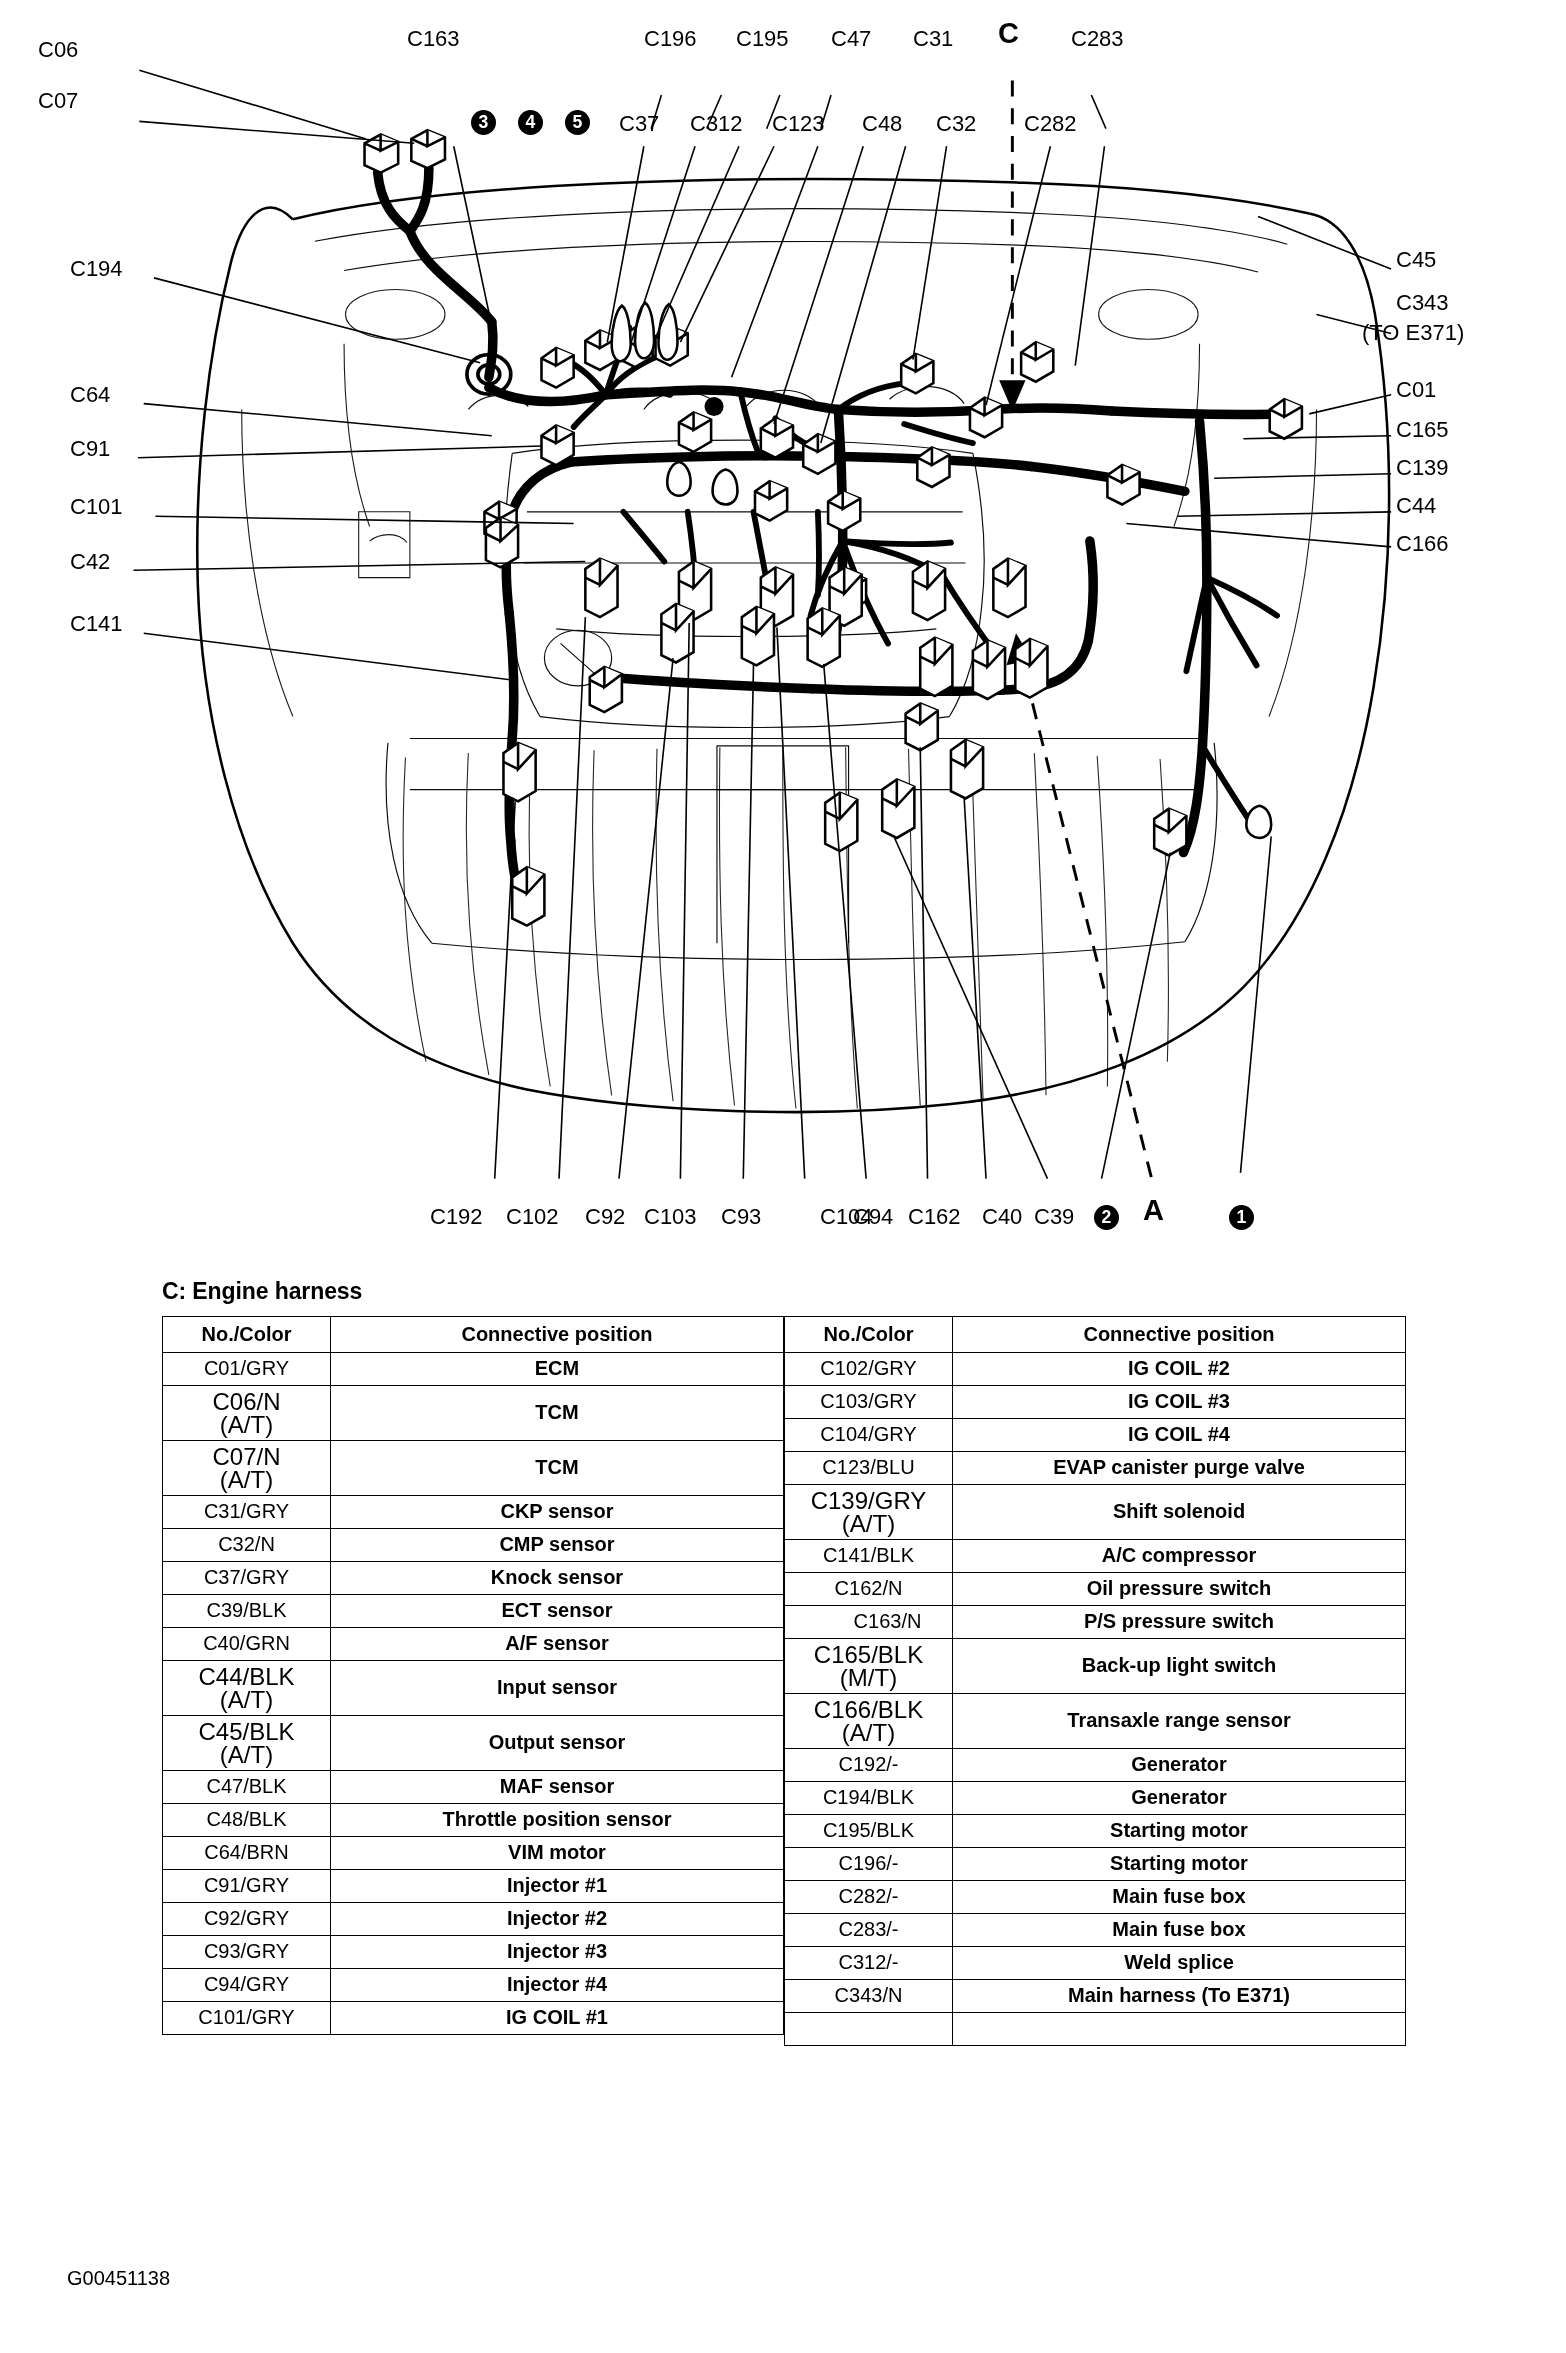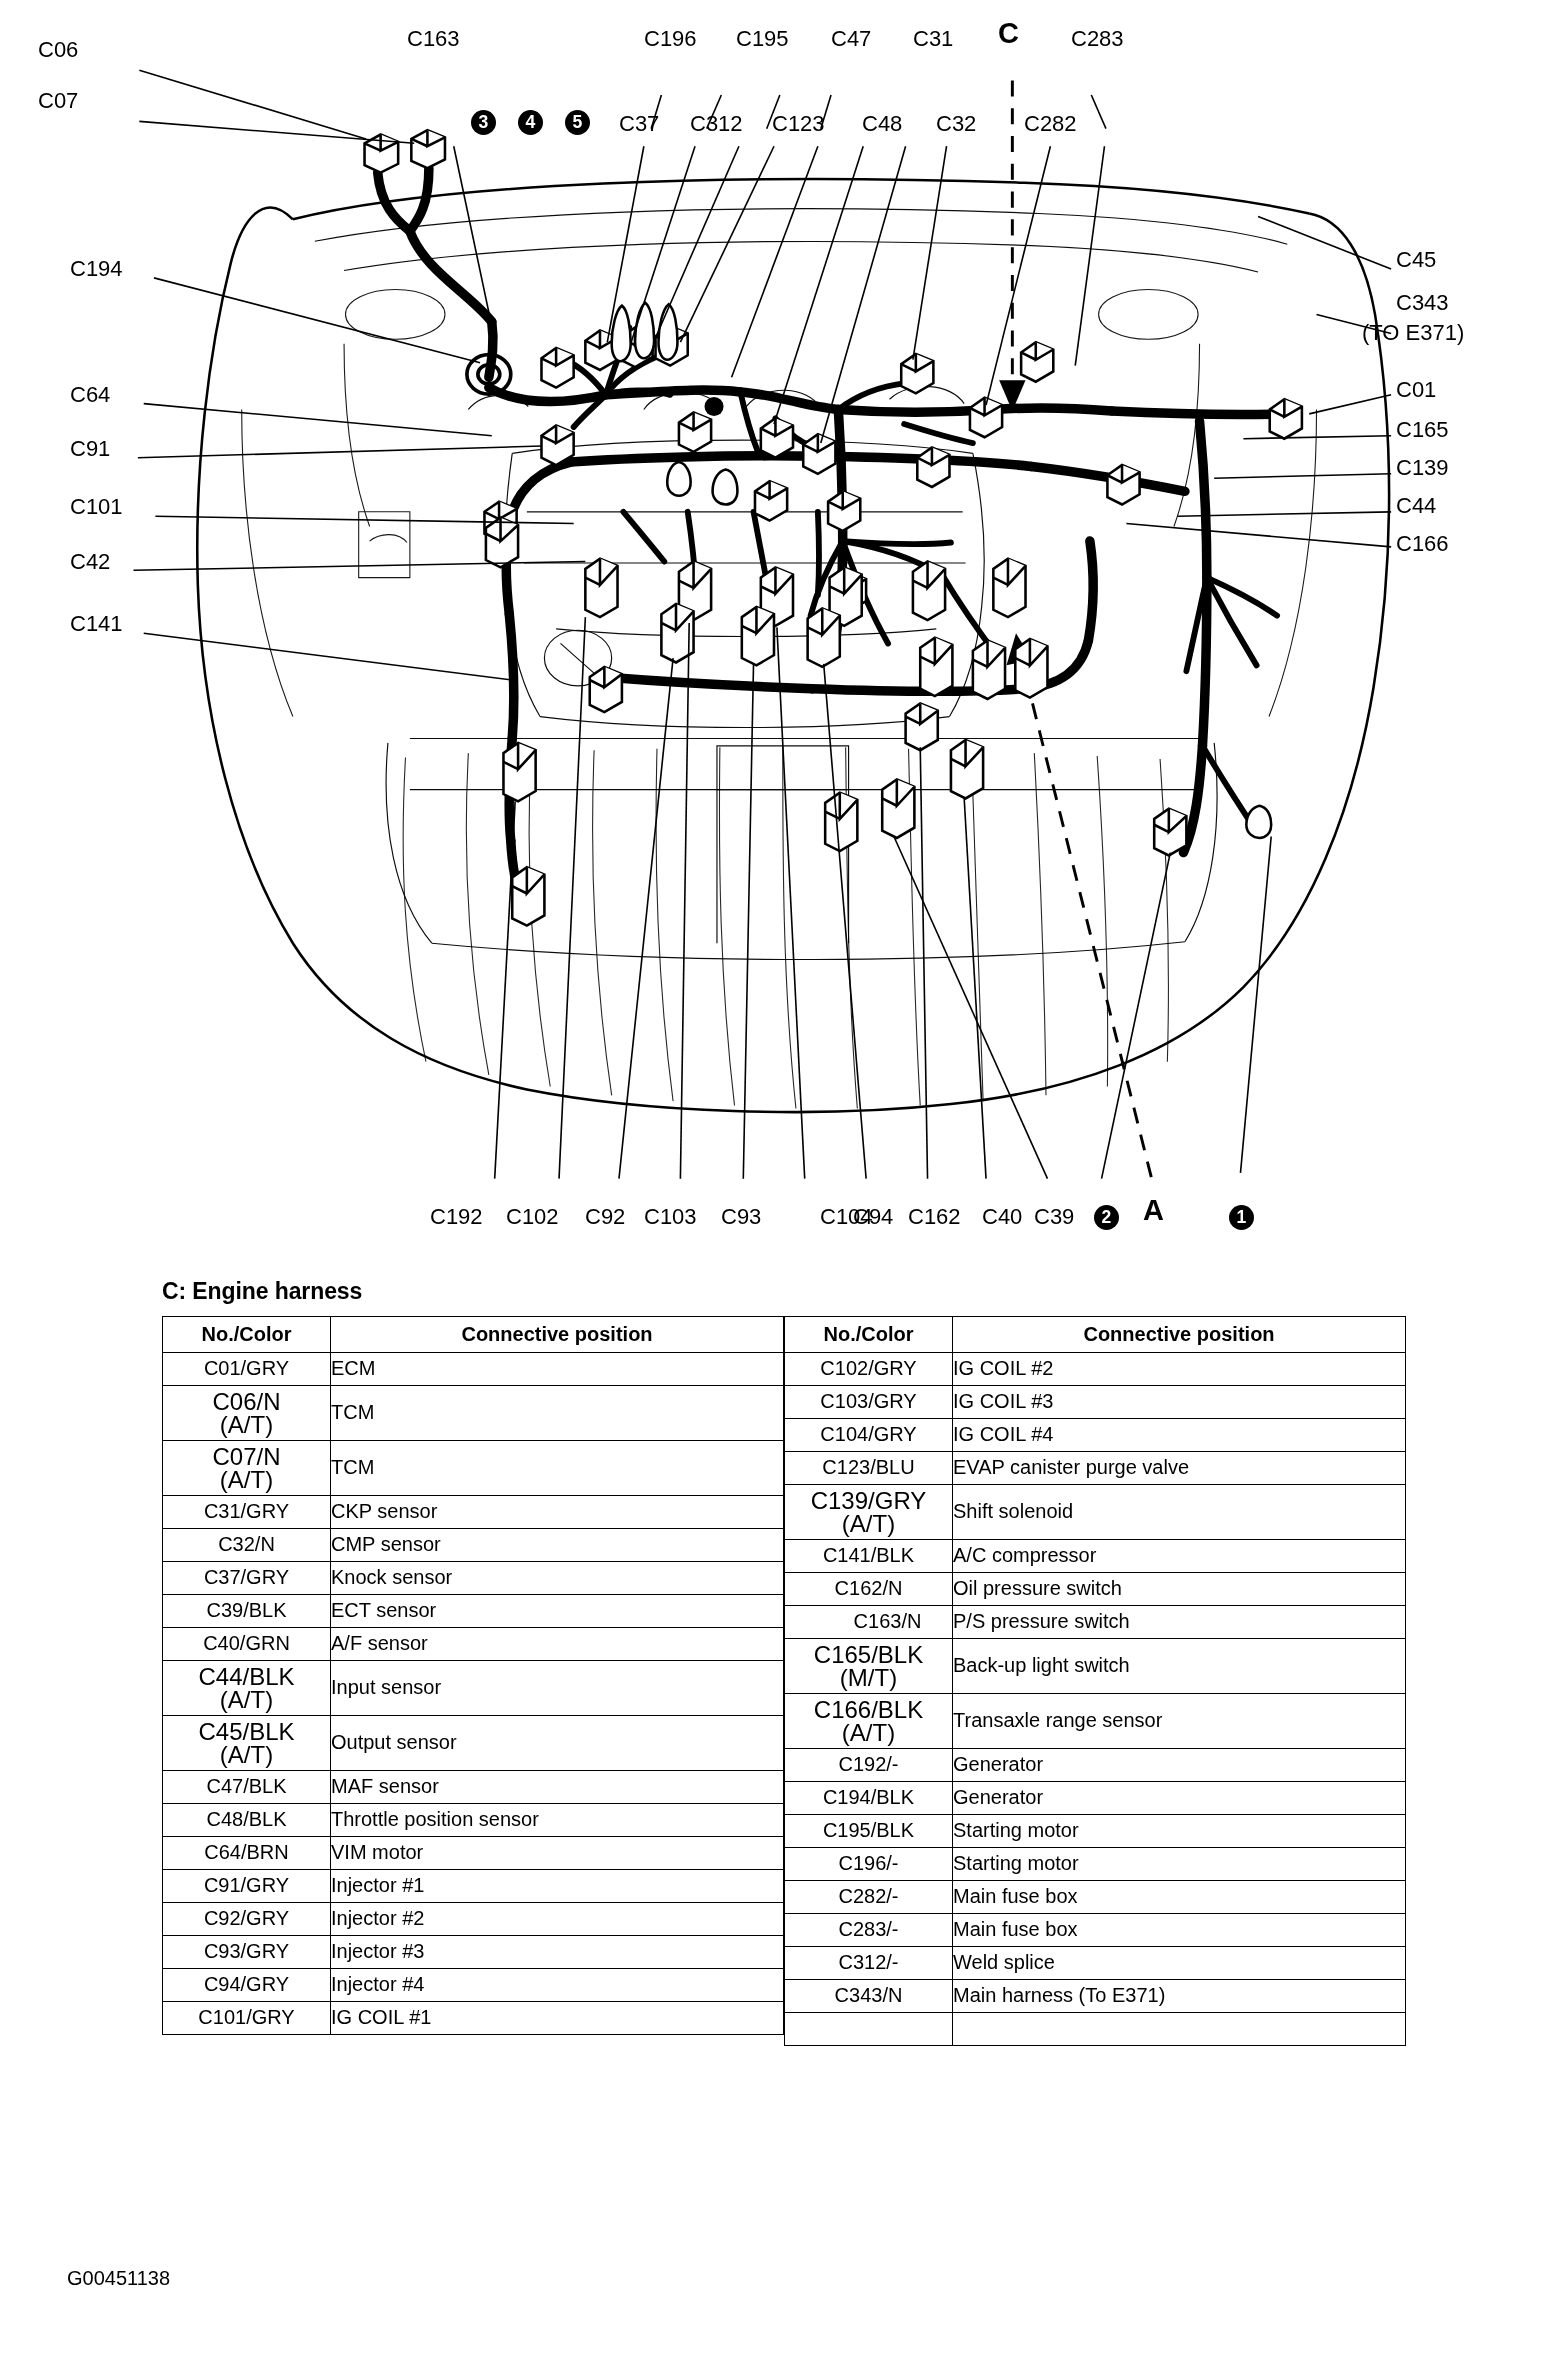"ECM" td.pos-col { font-weight: none -> bold; text-align: left -> center }
